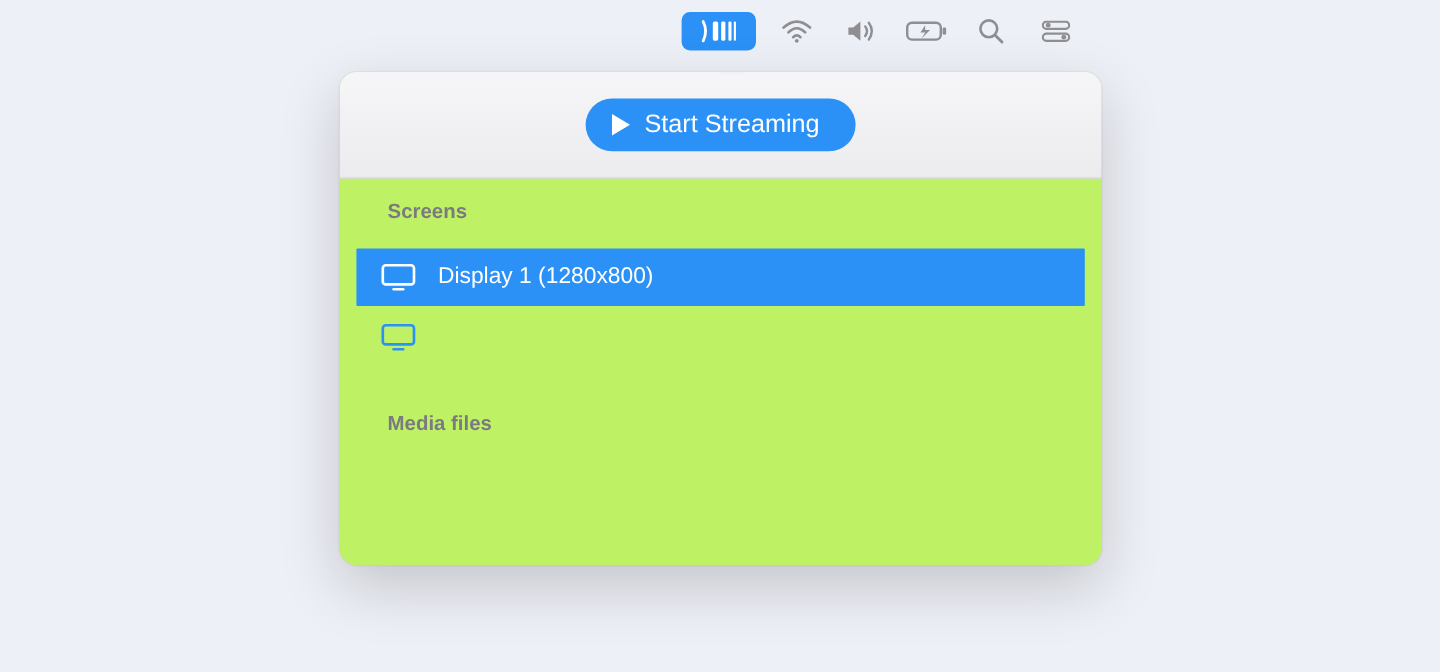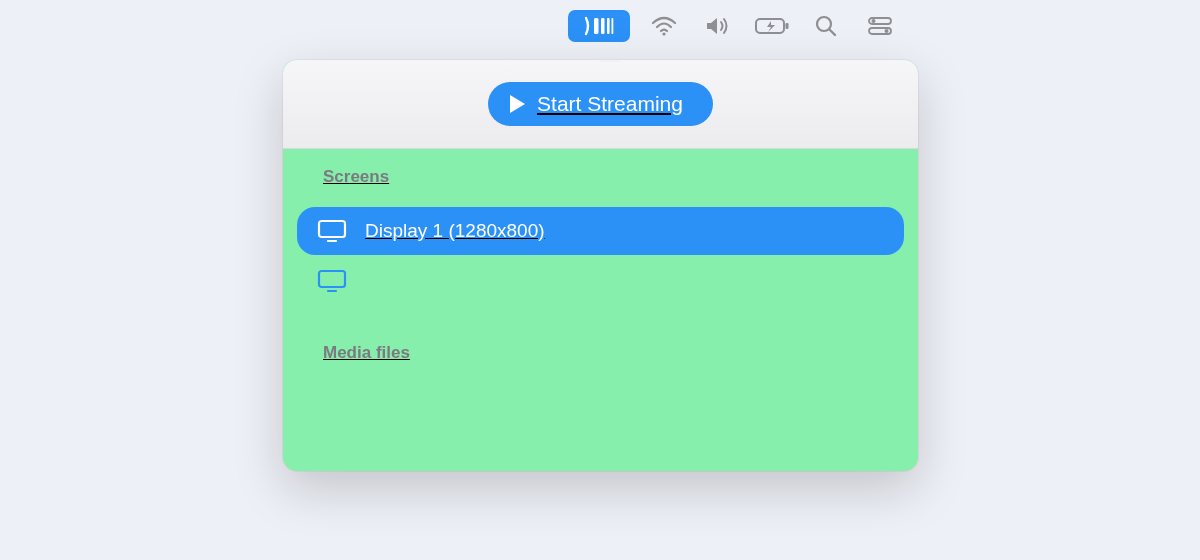"Start Streaming" .popover { background: #86efac -> #bef264; text-decoration: underline -> none }
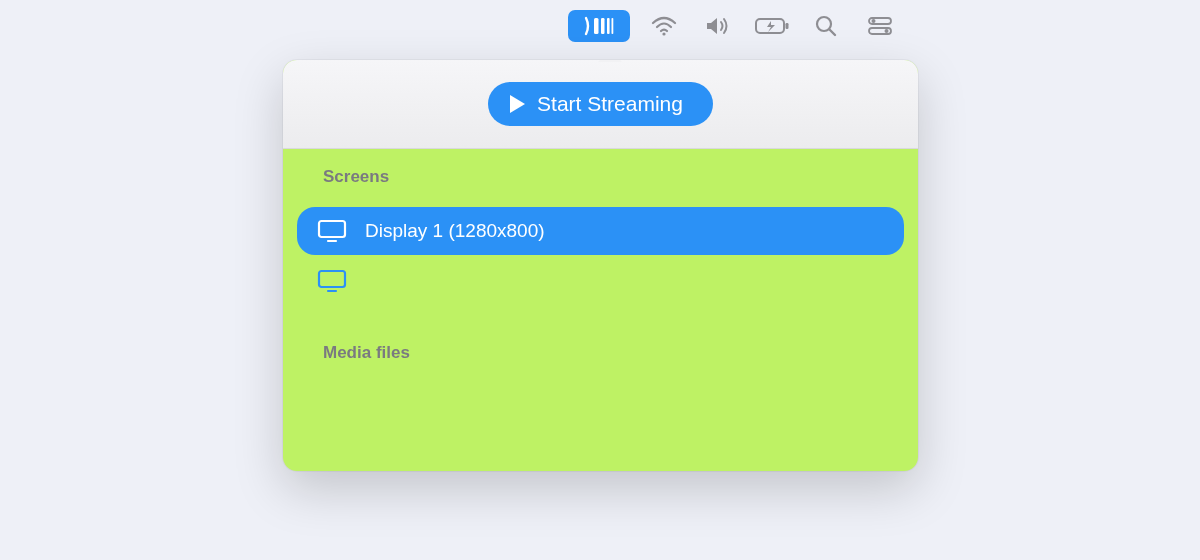"Display 1 (1280x800)" .screen-row { border-radius: 18px -> 1px }
